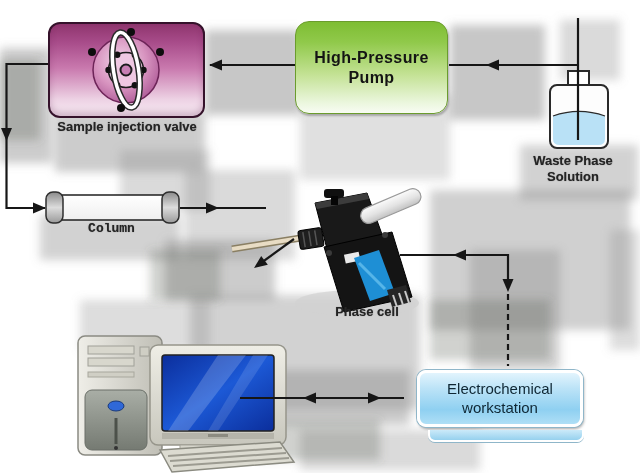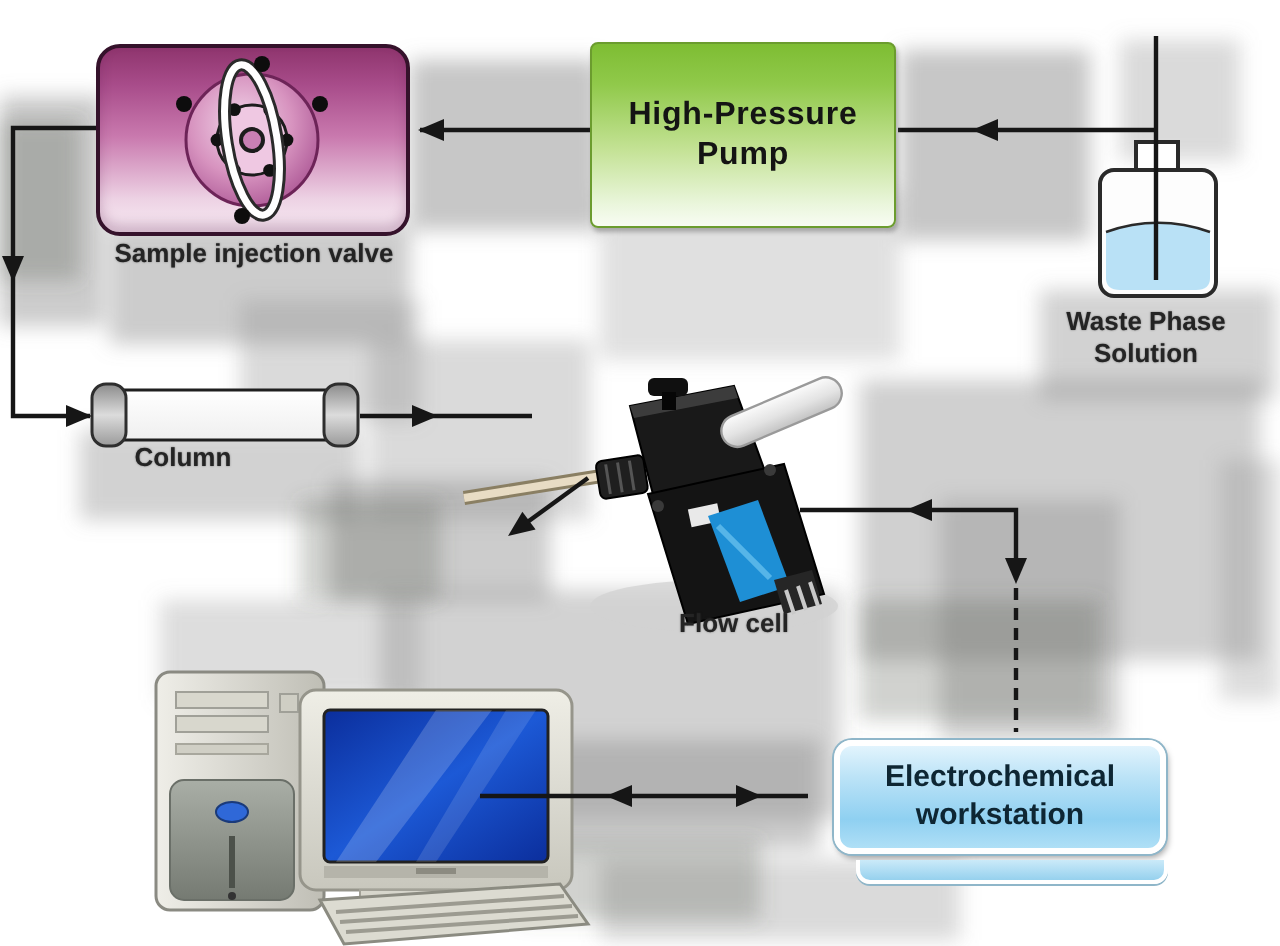"High-Pressure Pump" .pump-box { border-radius: 4px -> 14px }
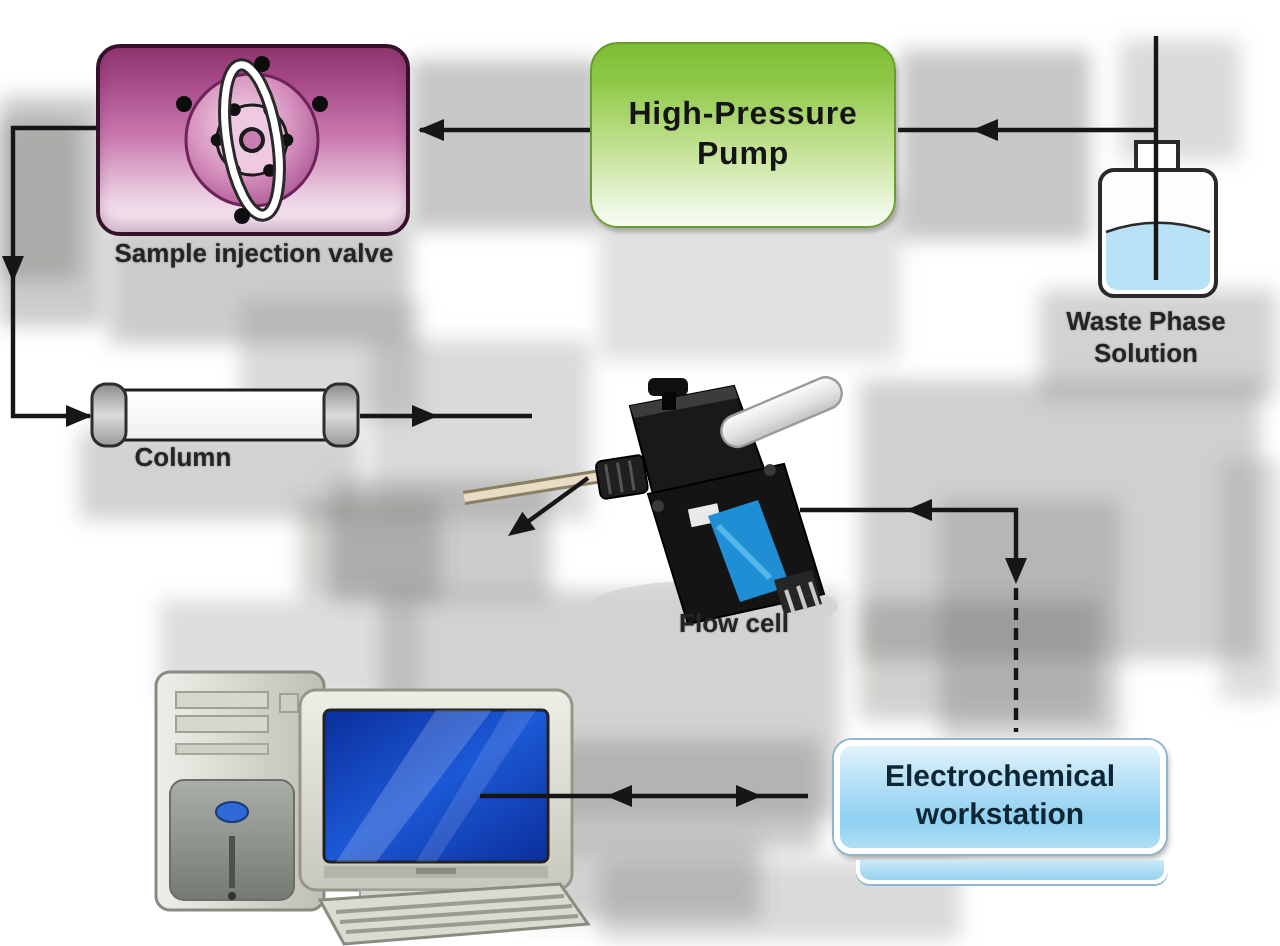"Column" .column-label { font-family: none -> Liberation Mono, monospace; left: 44px -> 64px }
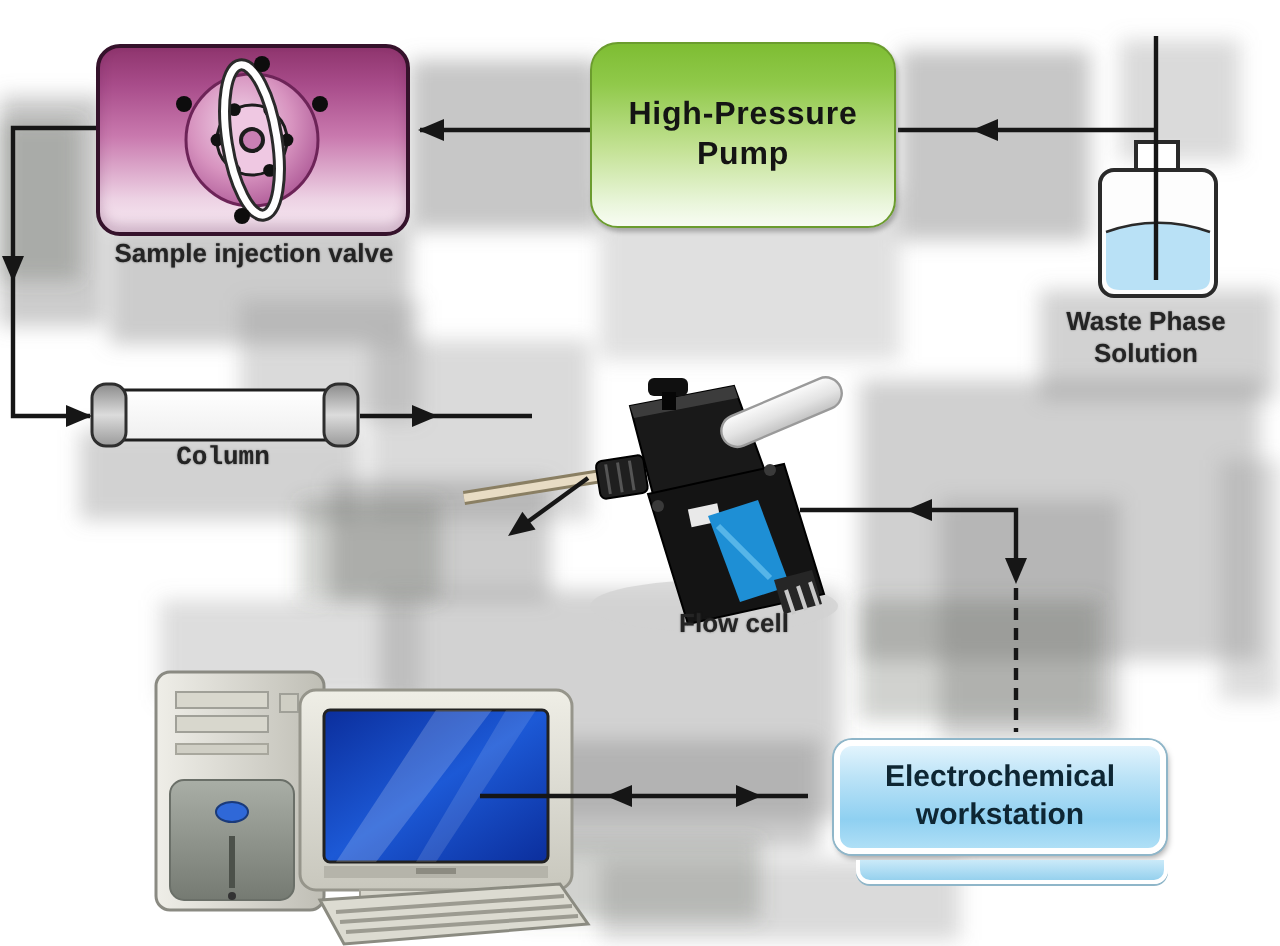"Flow cell" div.label { text: Flow -> Phase }
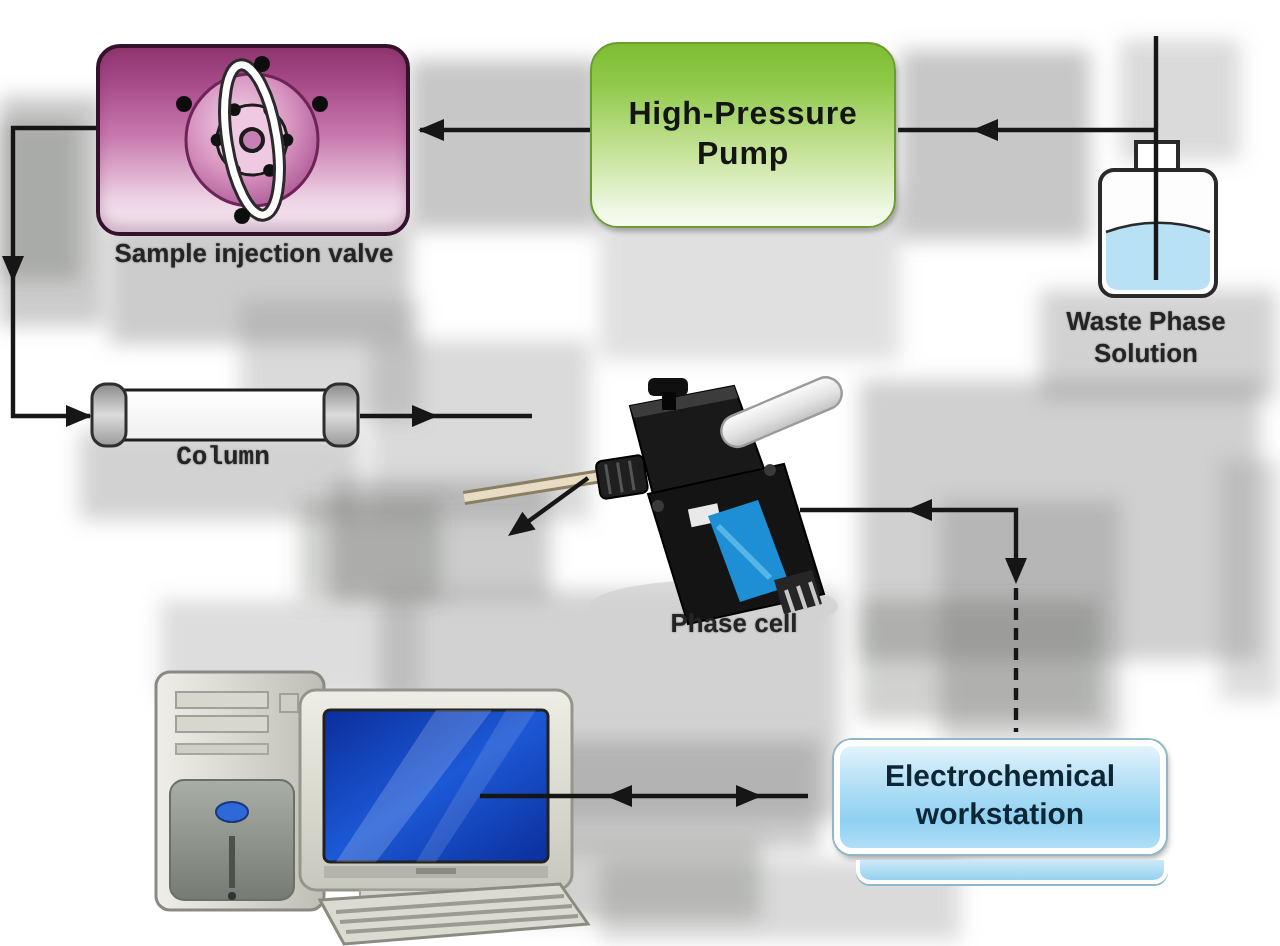"Electrochemical workstation" .ws-box .box-text { font-weight: bold -> normal }
